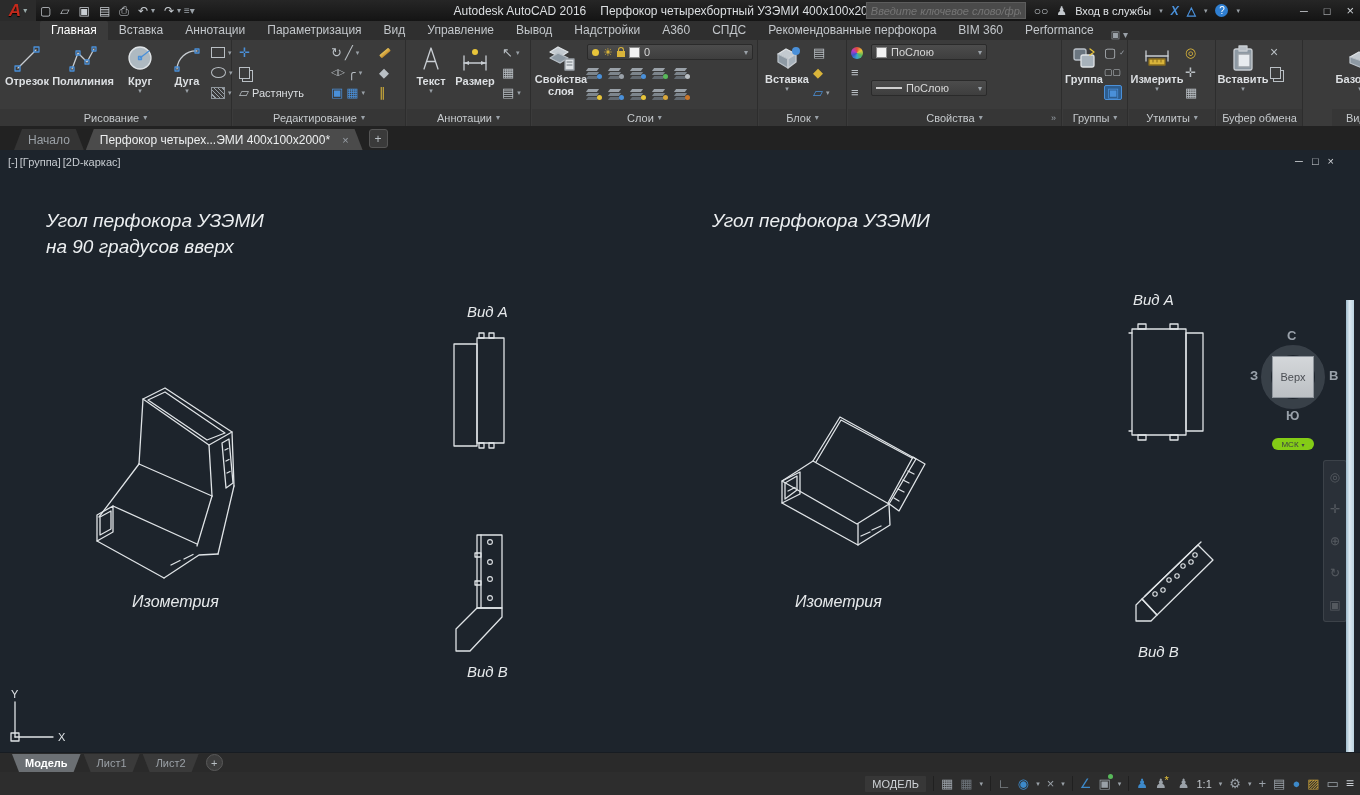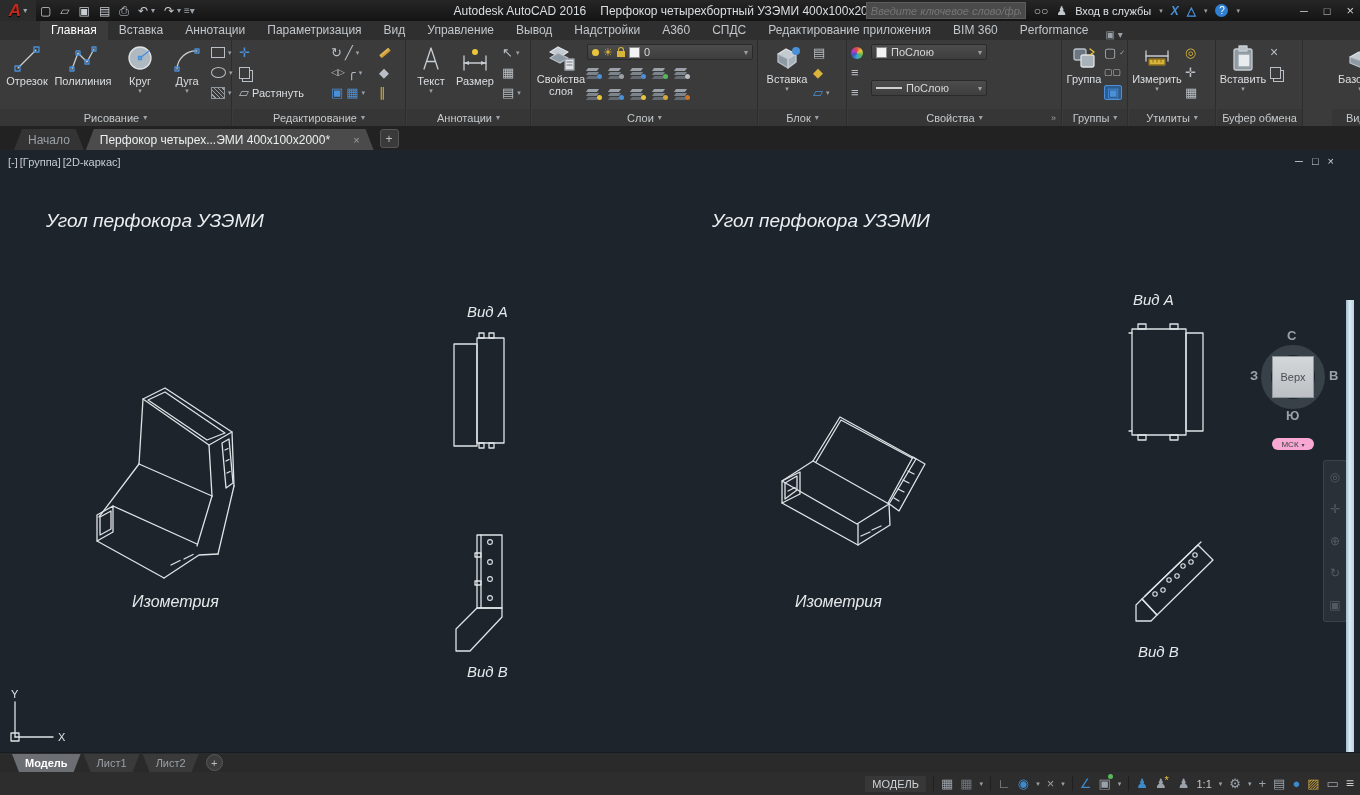"Редактирование приложения" span.rtab { text: Редактирование приложения -> Рекомендованные перфокора }
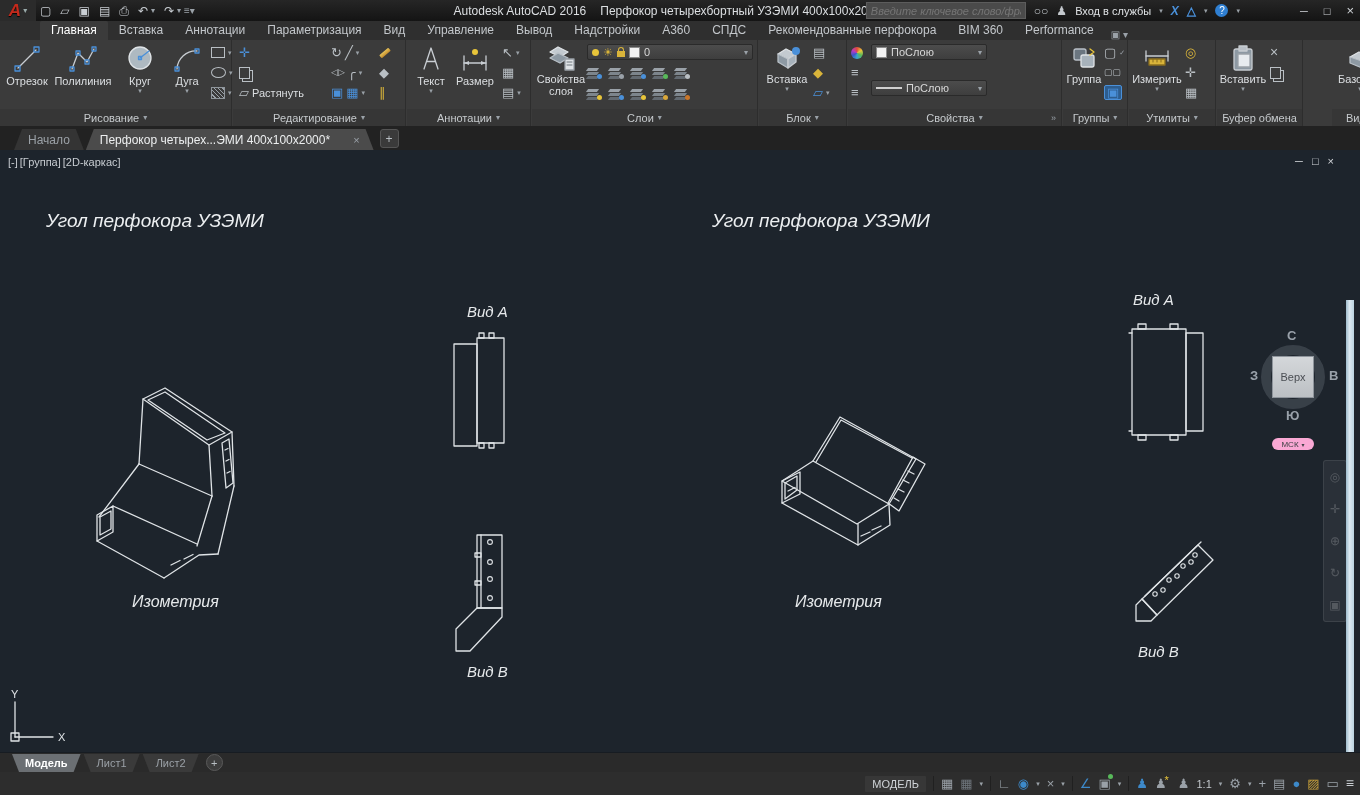"Отрезок" .bigbtn .lbl { font-weight: none -> bold }
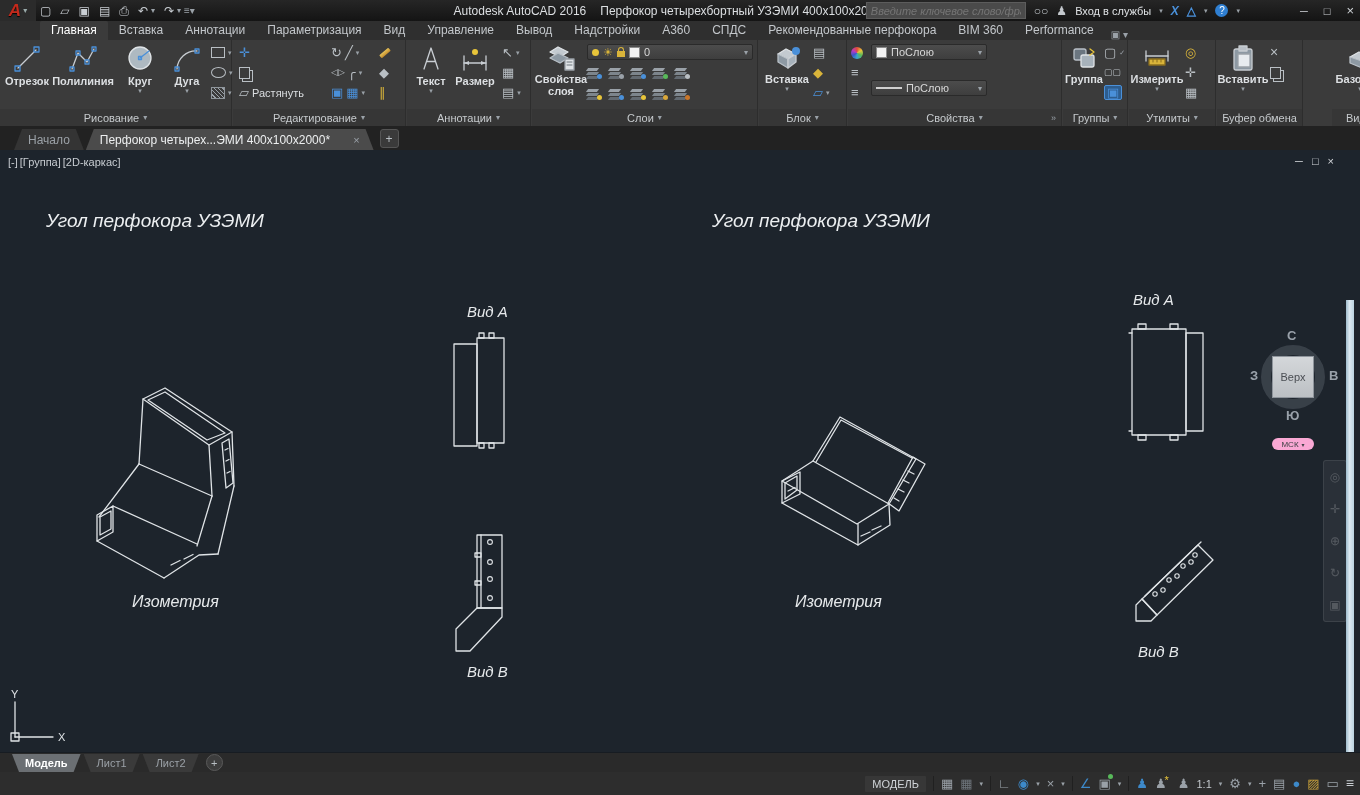"Перфокор четырех...ЭМИ 400x100x2000*" .ftab.active { gap: 11px -> none }
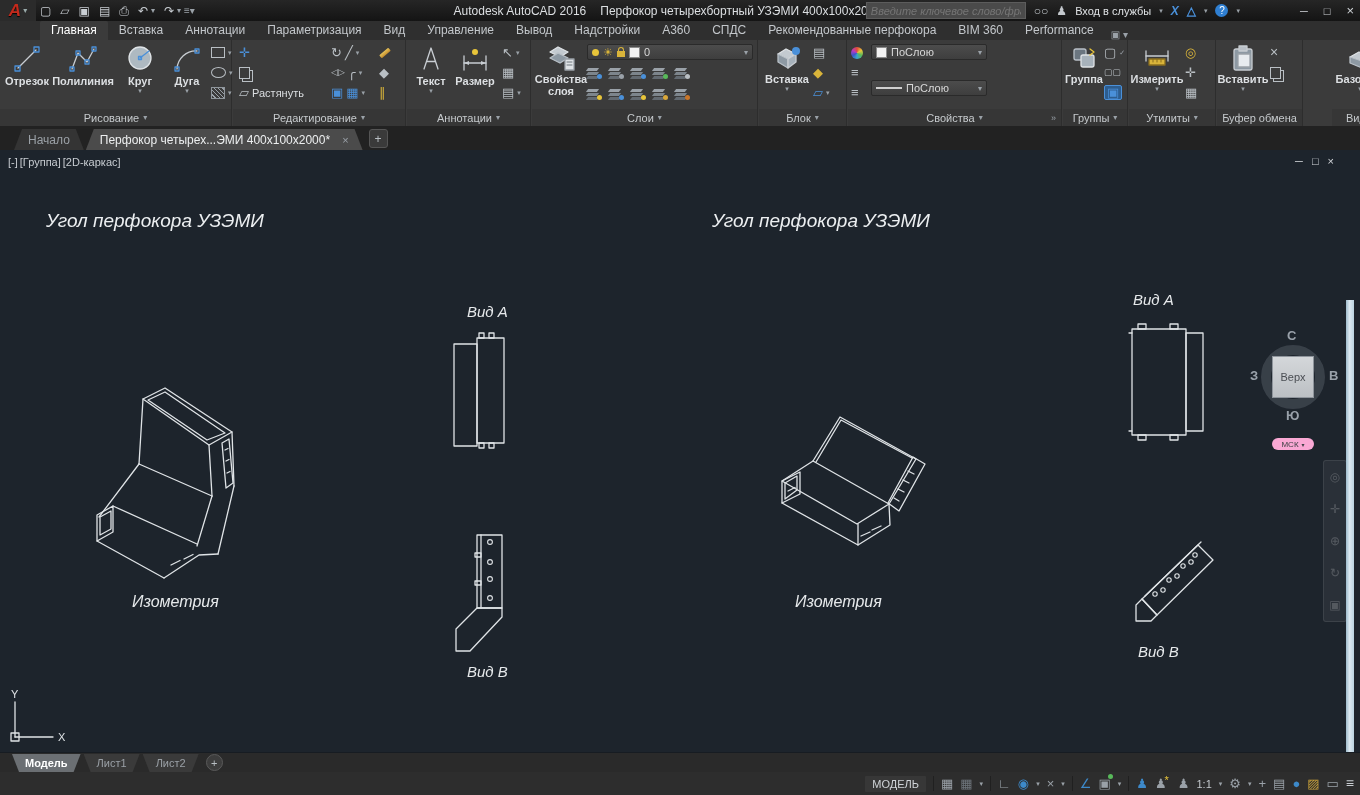"на 90 градусов вверх" div { html: none -> <div>на 90 градусов вверх</div> }
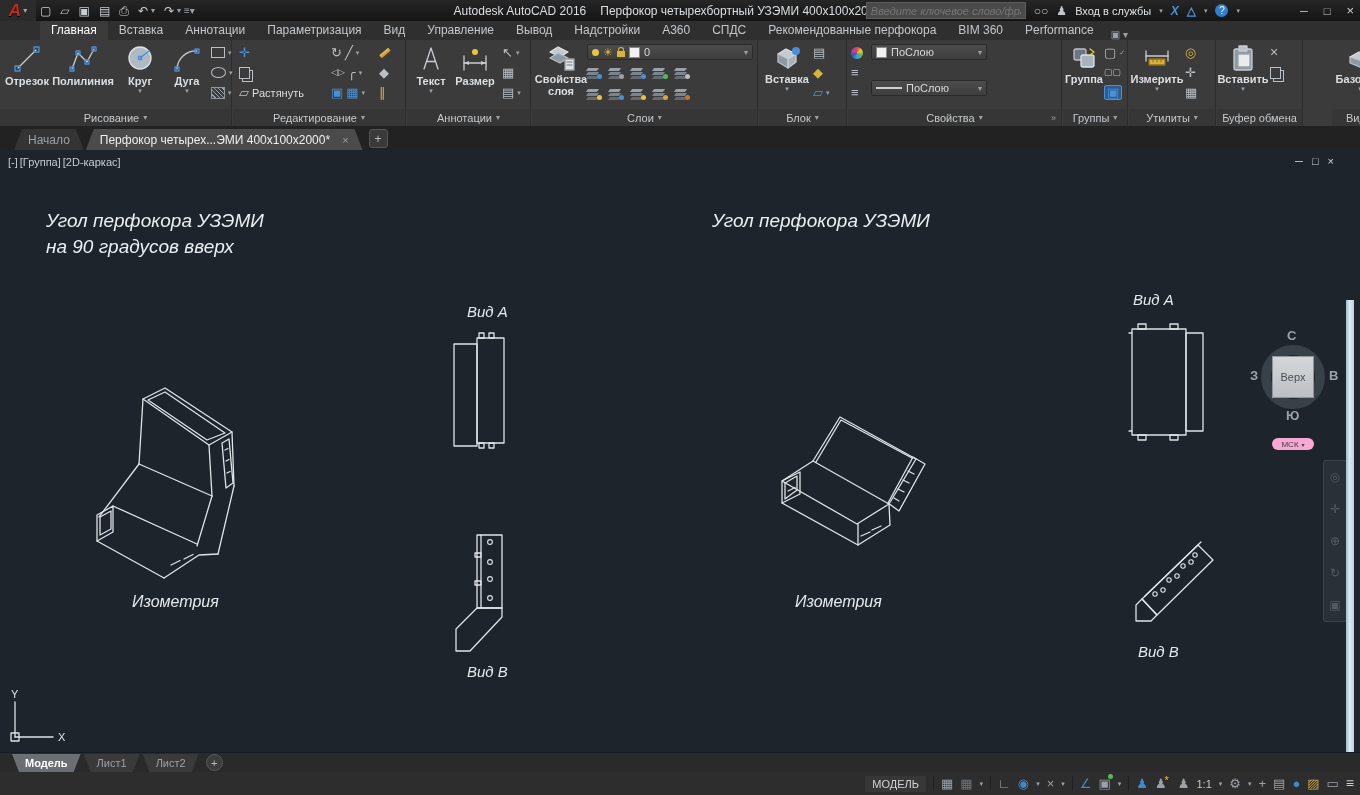"МСК" #wcsbtn { background: #f9a8d4 -> #84cc16 }
